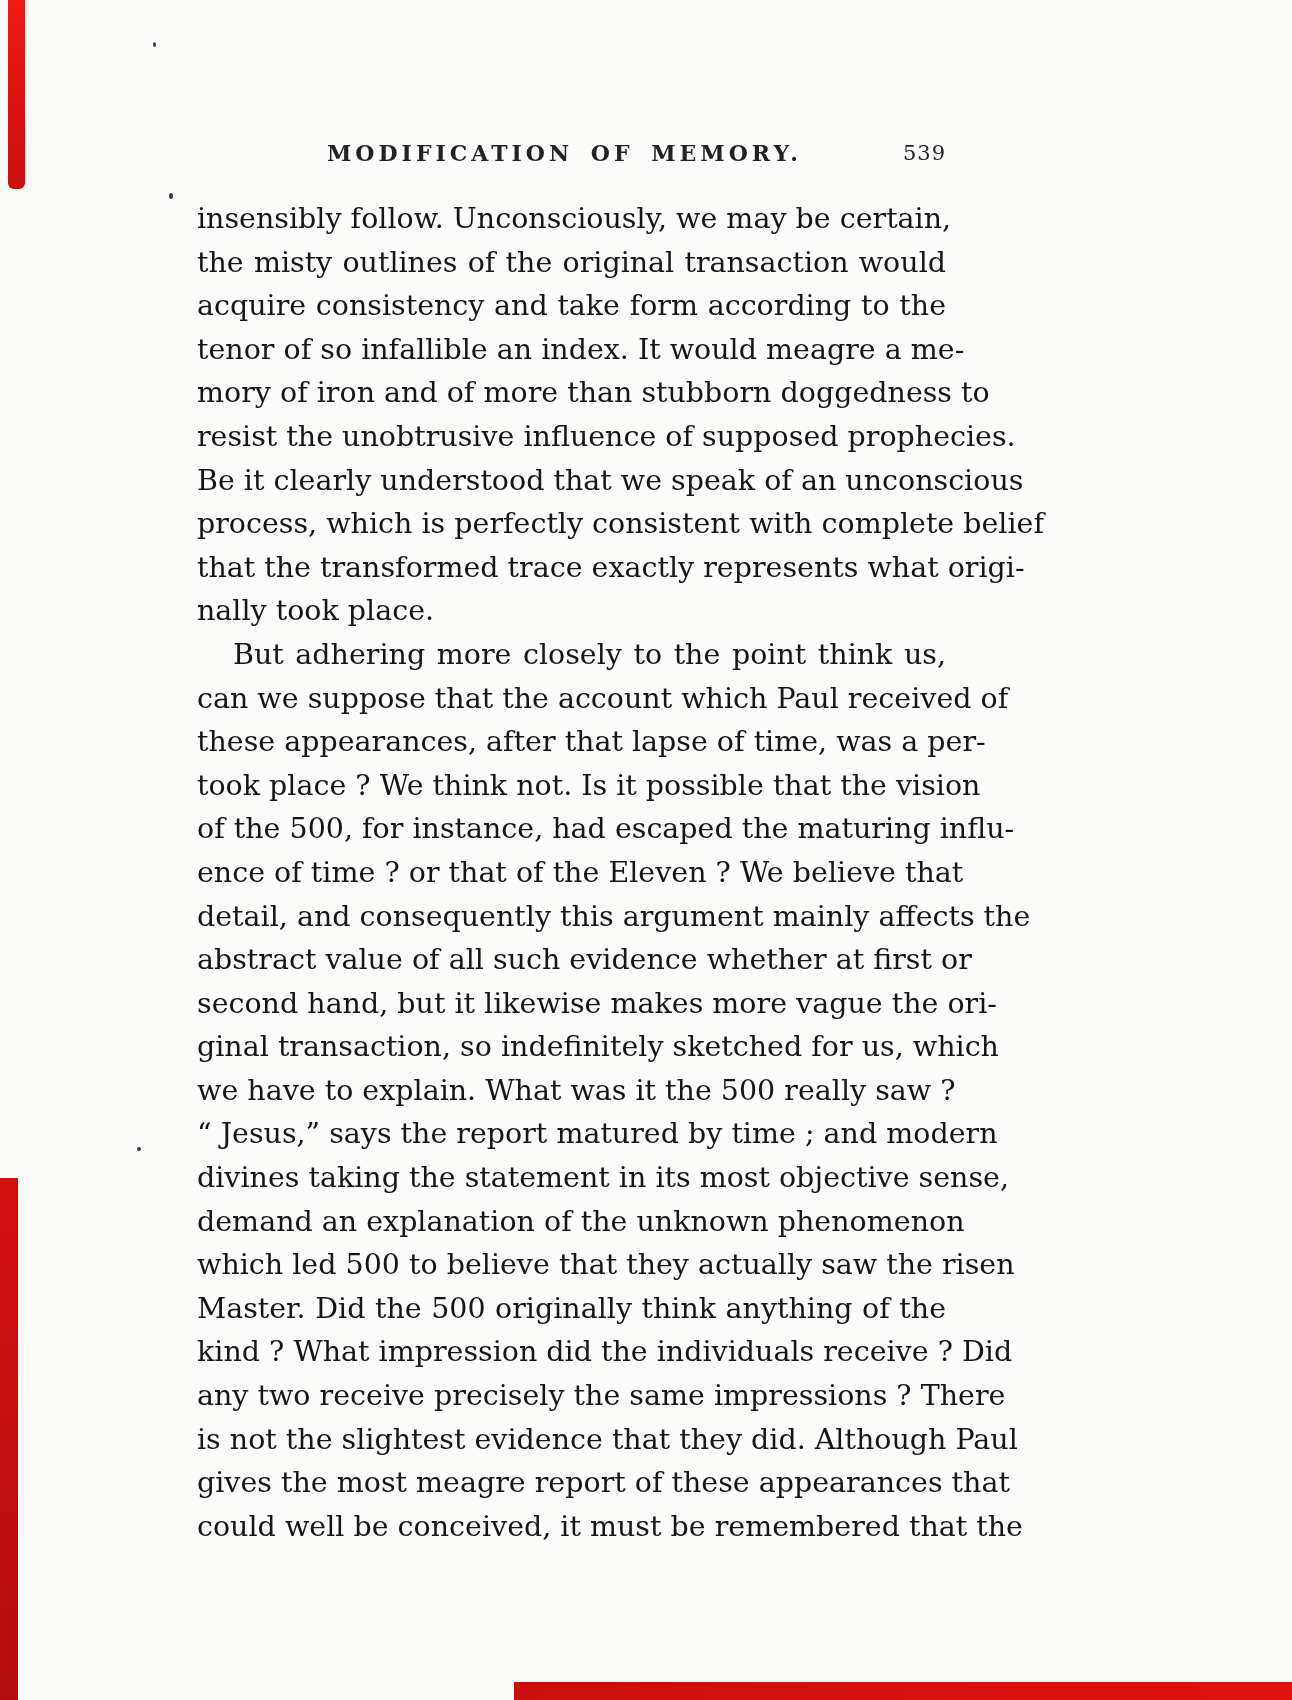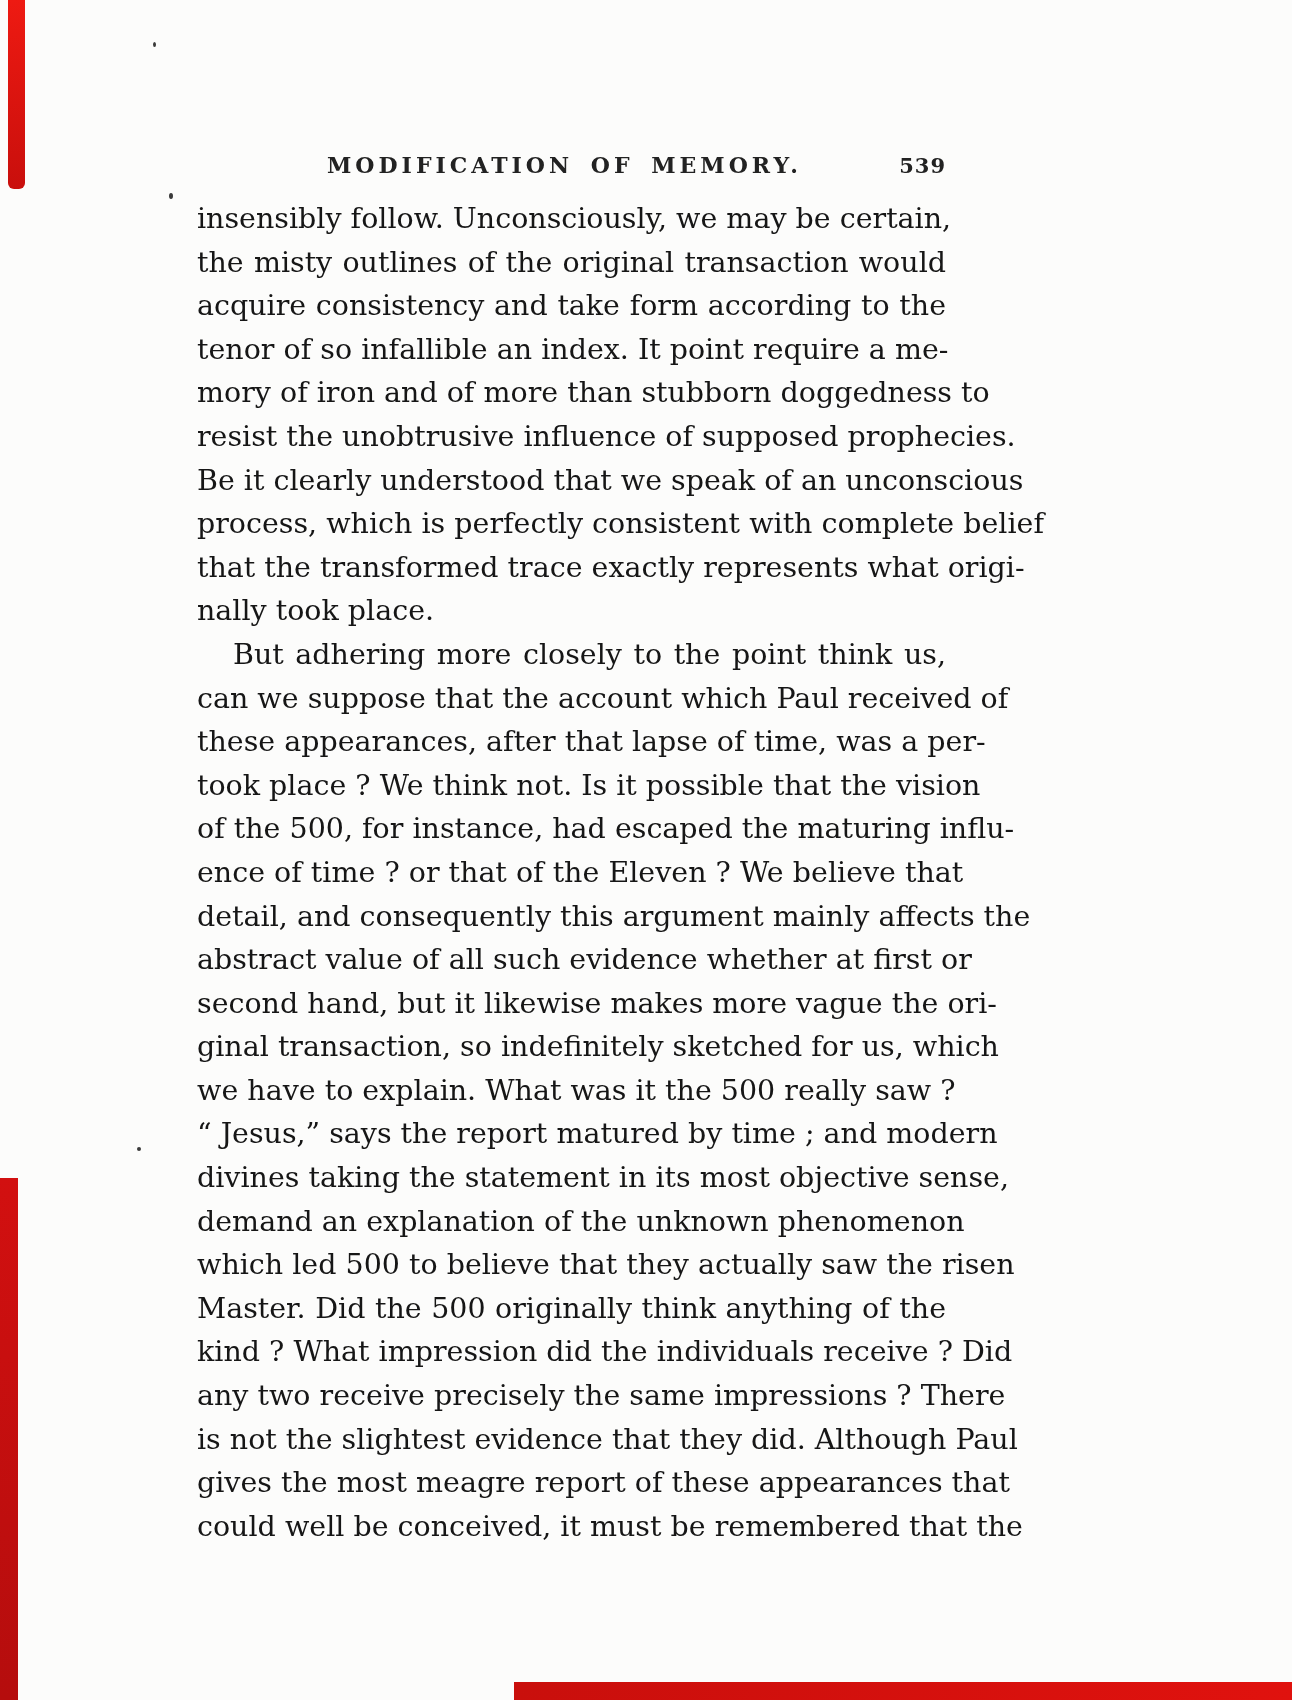"MODIFICATION OF MEMORY." .running-header { top: 152px -> 140px }
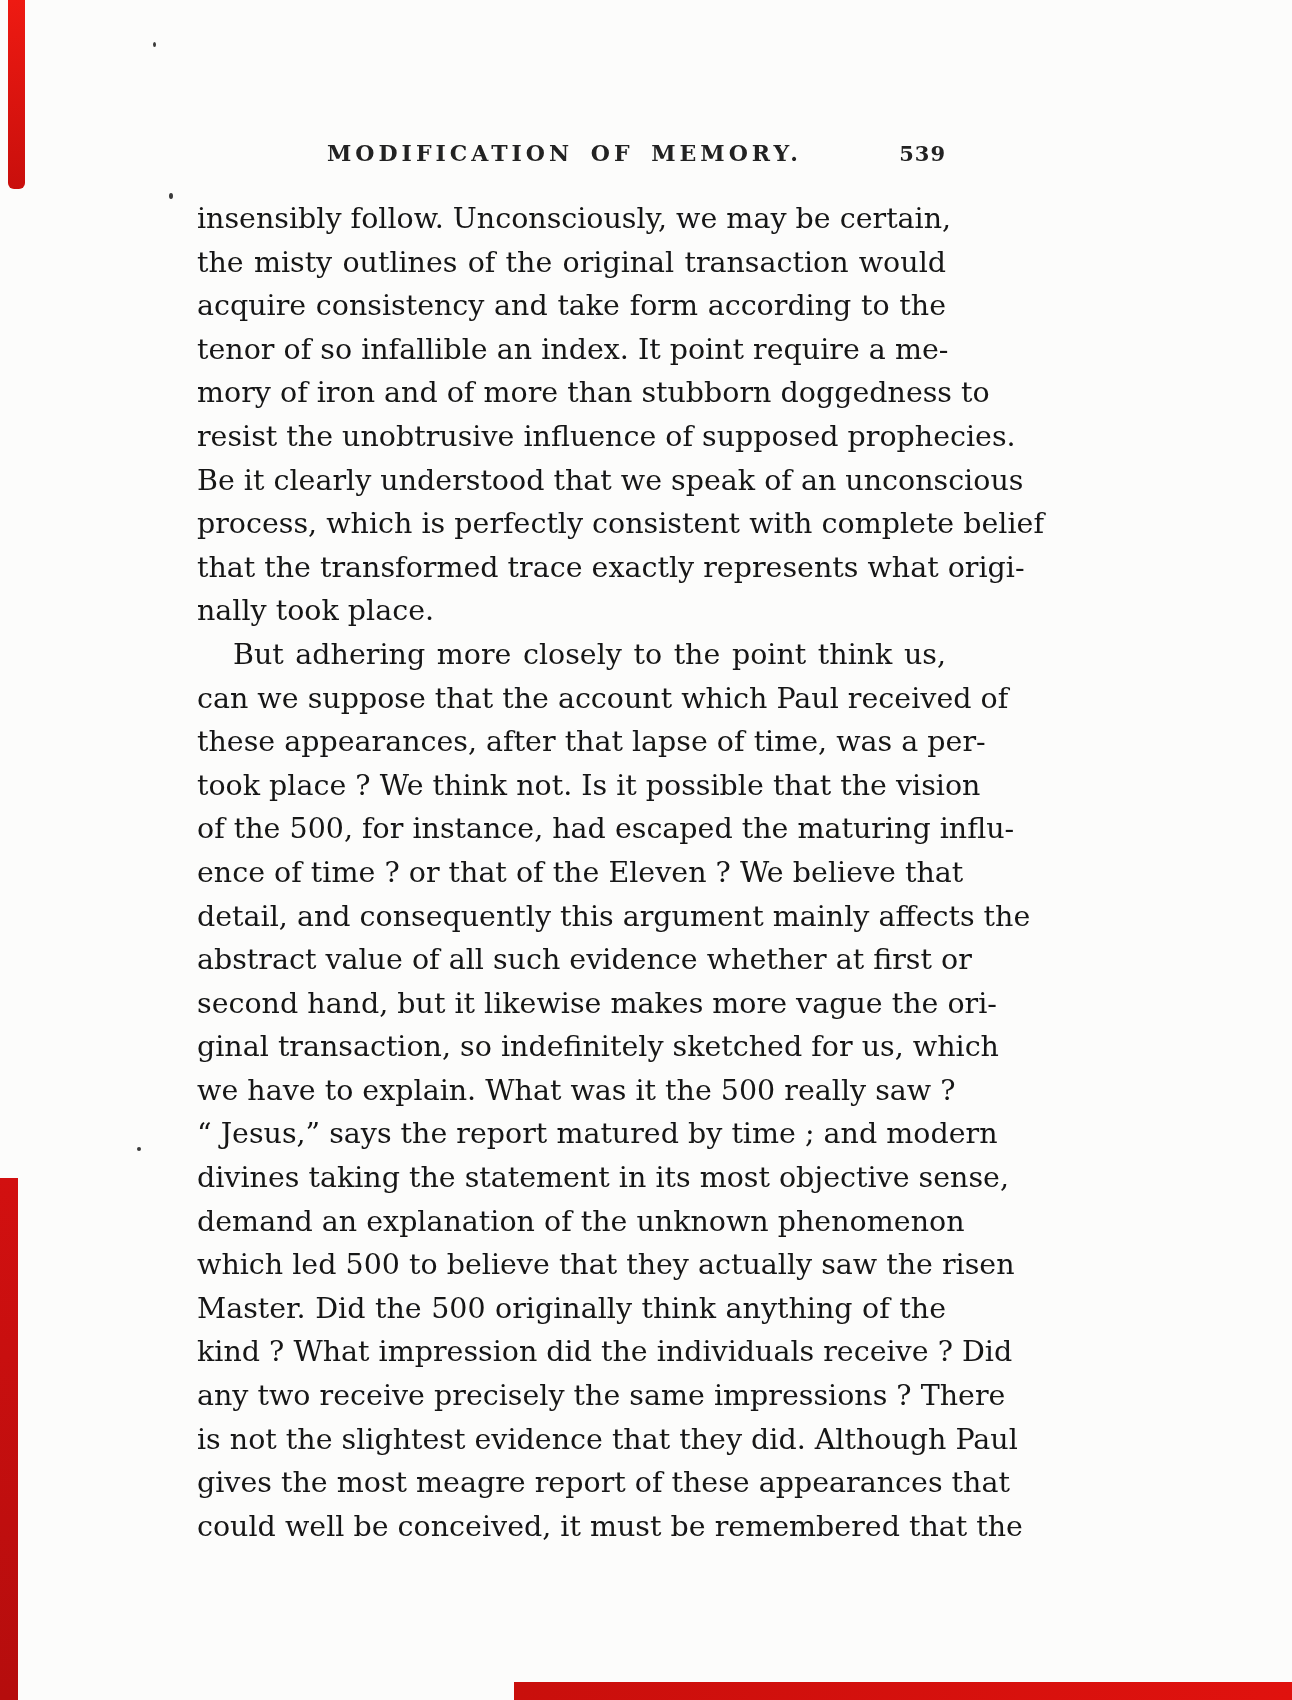"539" .running-header .page-number { font-weight: bold -> normal }
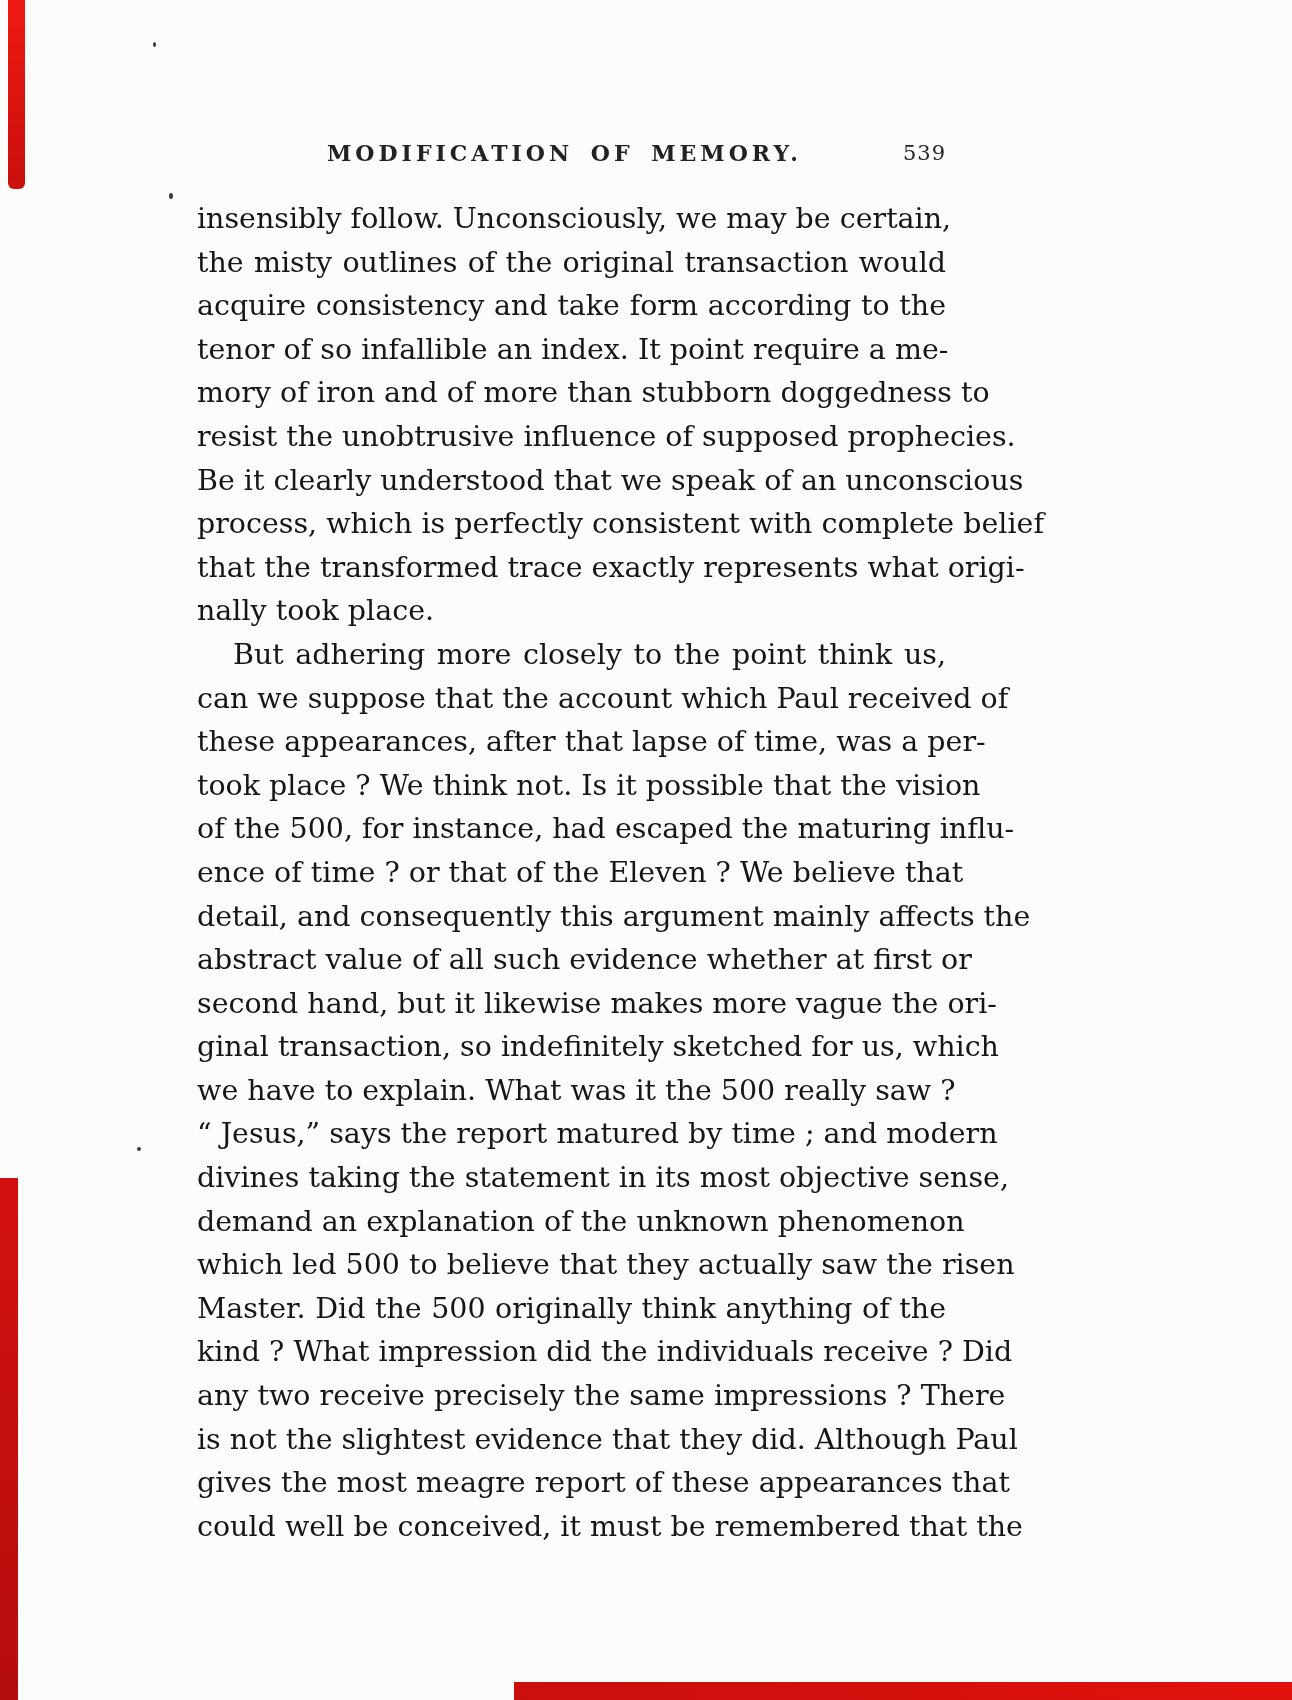"tenor of so infallible an" div.line { text: point require -> would meagre }
